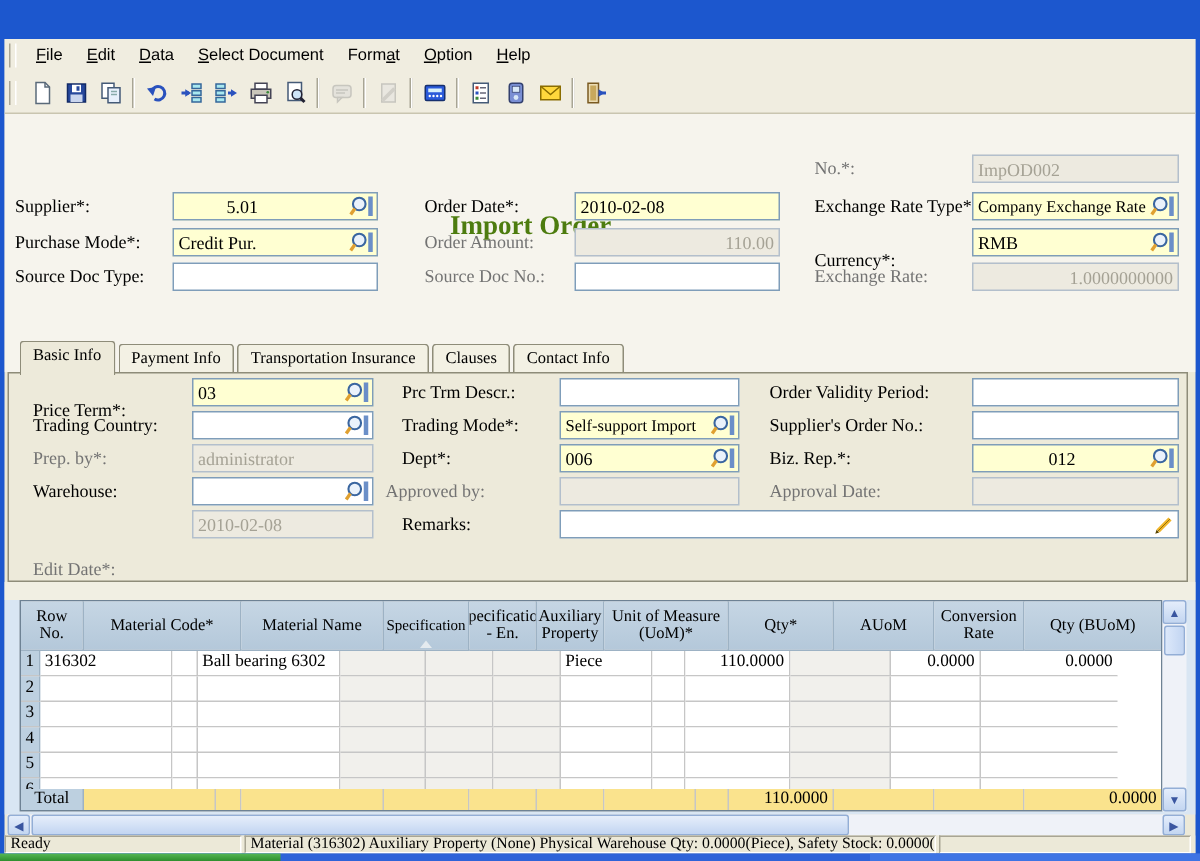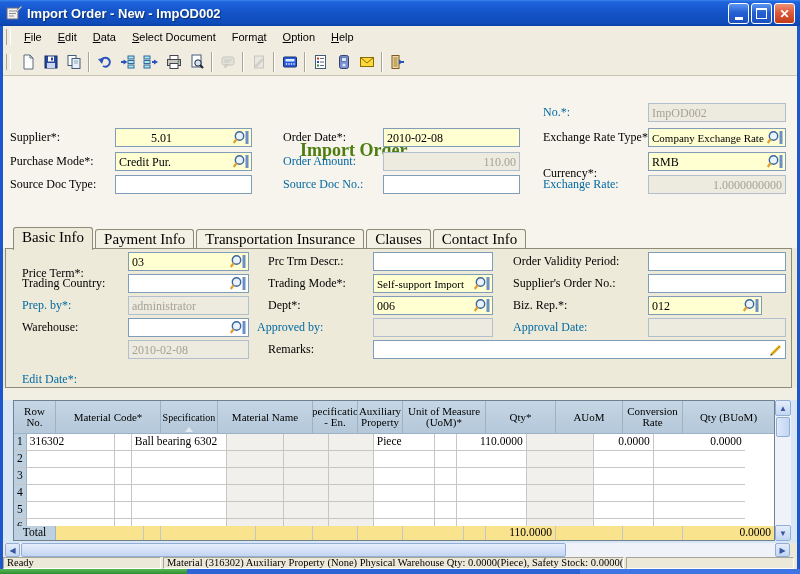"Import Order - New -" div.titlebar { html: <div> <span> <svg> <rect></rect> <line></line> <line></line> <line></line> <polygon></polygon> </svg> </span> <span>Import Order - New - ImpOD002</span> <span> <span> <span></span> </span> <span> <span></span> </span> <span>✕</span> </span> </div> -> none }
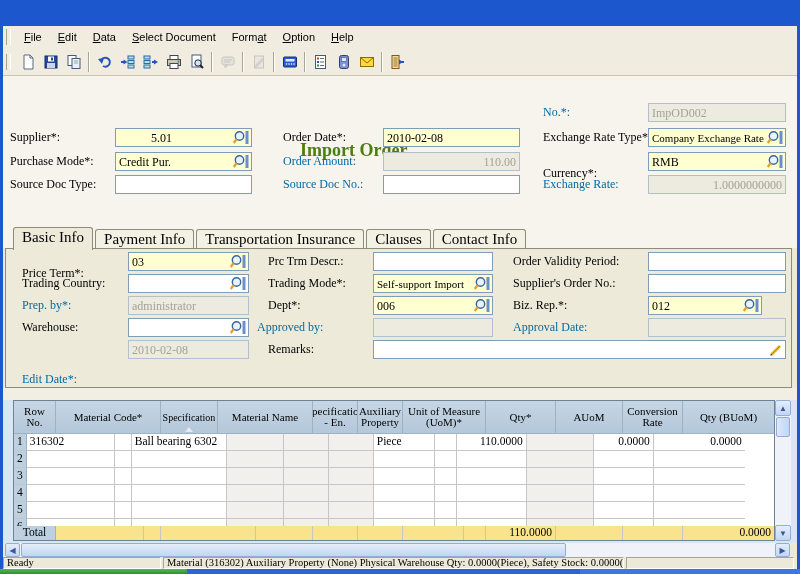"No.*:" .lbl.dis { color: #0369a1 -> #737373 }
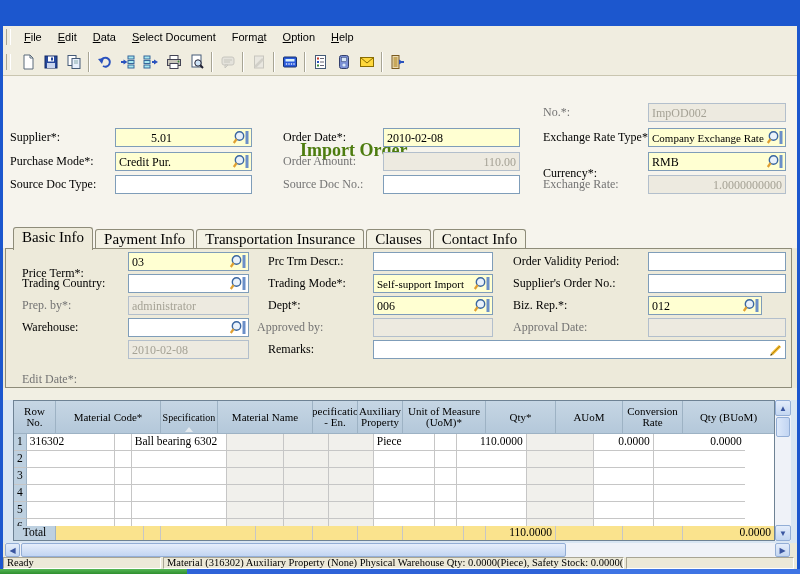"Basic Info" .tab { font-size: 15px -> 11px }
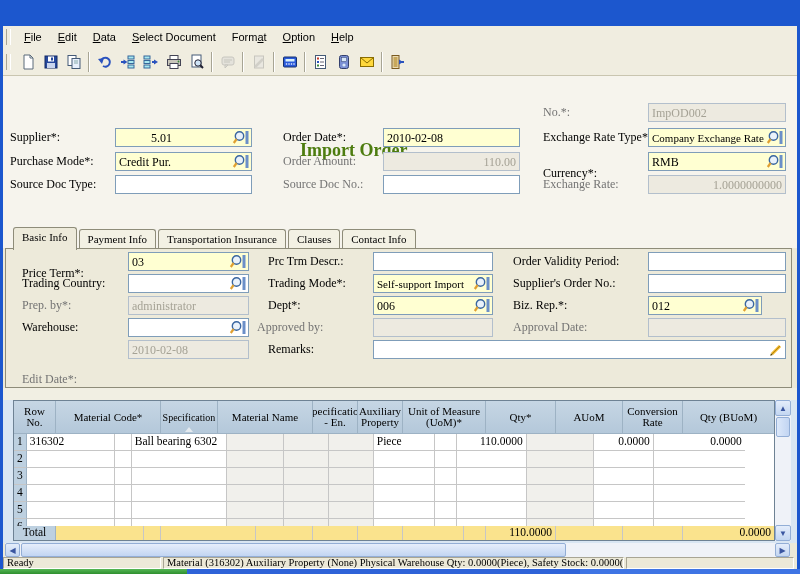"012" div.fld { text-align: none -> center; width: 114px -> 138px }
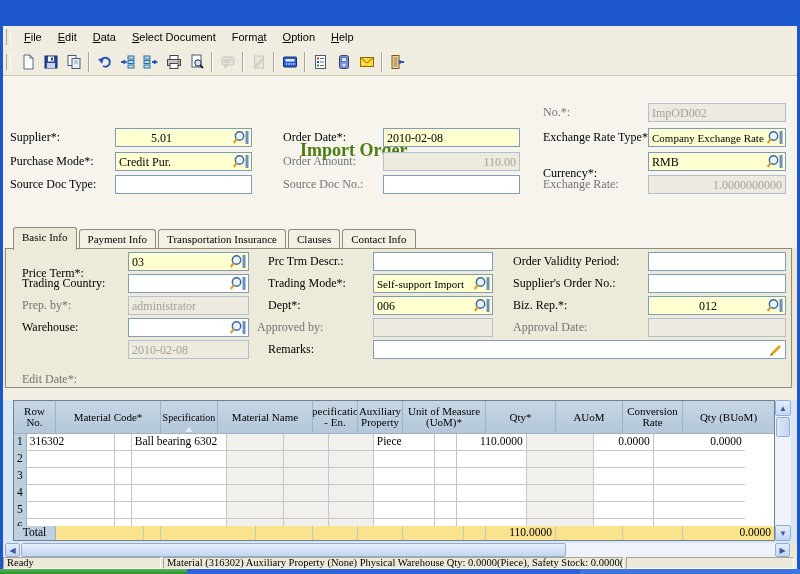"Specification" div.th { order: before "Material Name" -> after "Material Name" }
